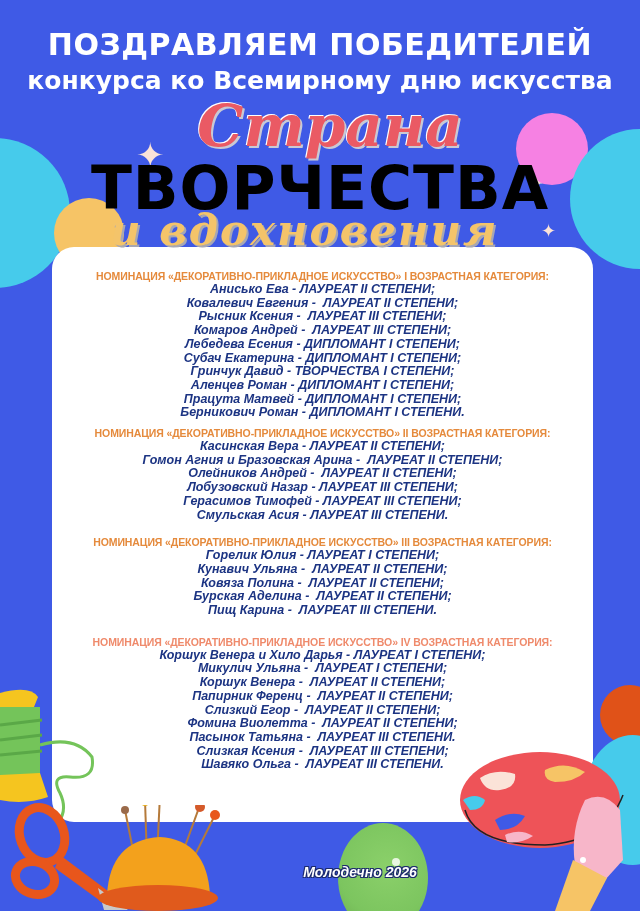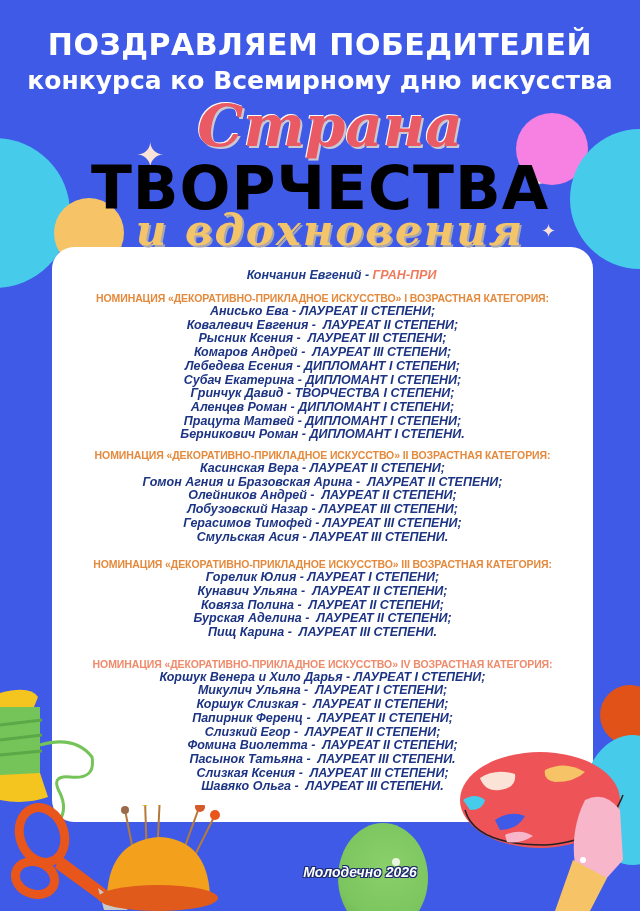"и вдохновения" #title-sub { text-align: center -> none }
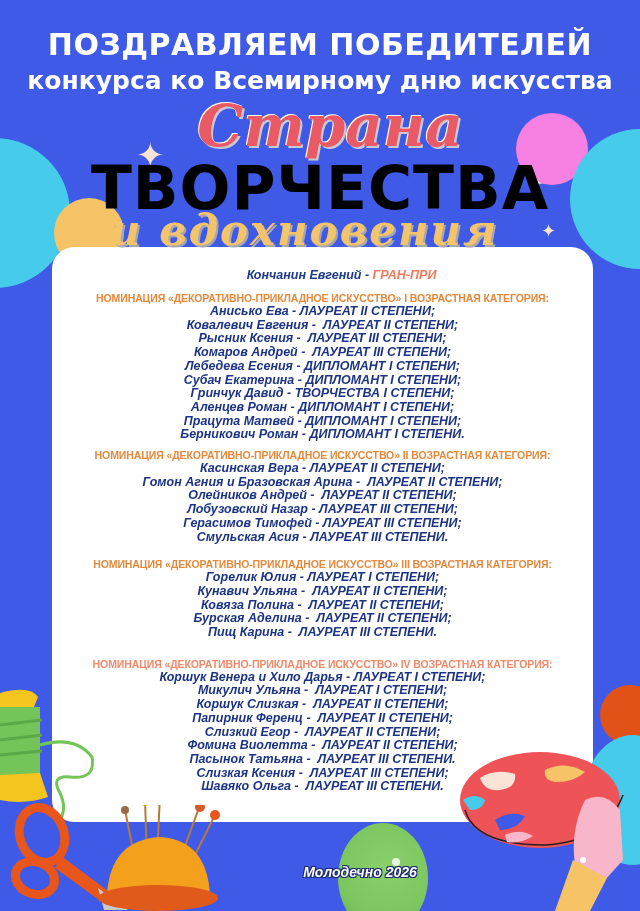"Кончанин Евгений - ГРАН-ПРИ" div.grand { html: <div> <span>Кончанин Евгений - </span><span>ГРАН-ПРИ</span> </div> -> none }
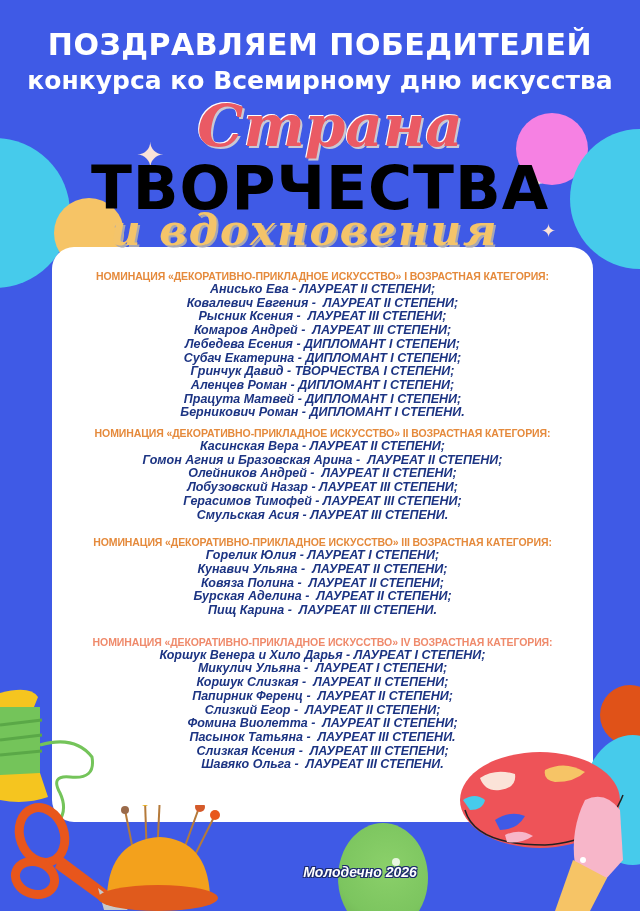"Коршук Слизкая - ЛАУРЕАТ II" div.row { text: Слизкая -> Венера }
